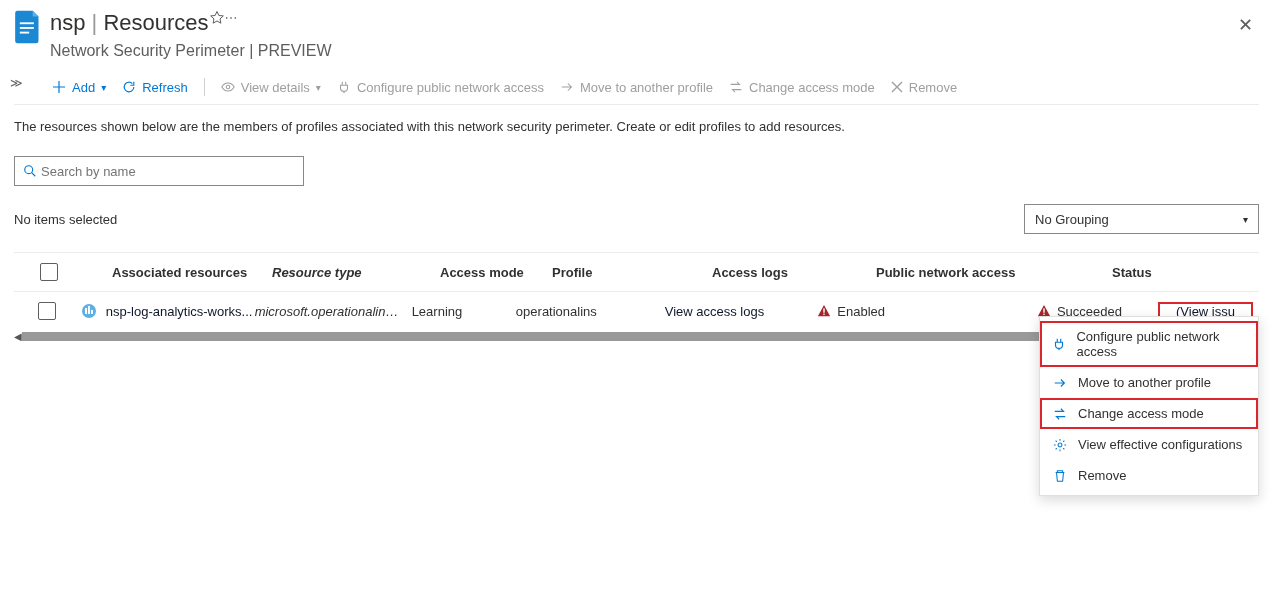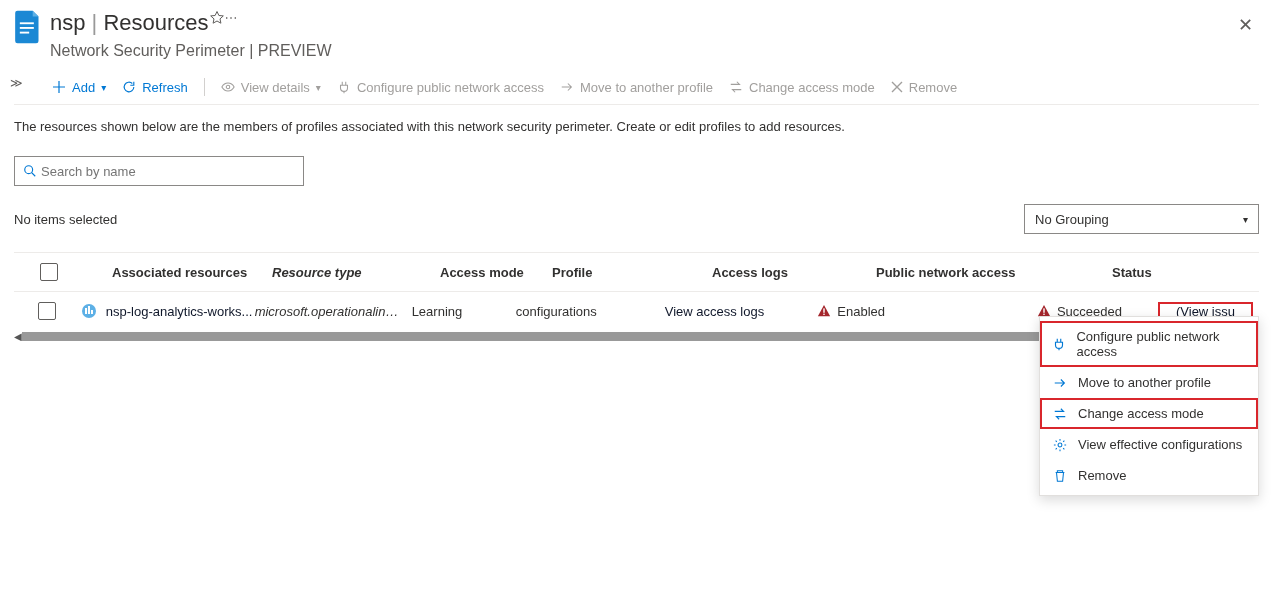"configurations" div.col4 { text: configurations -> operationalins }
